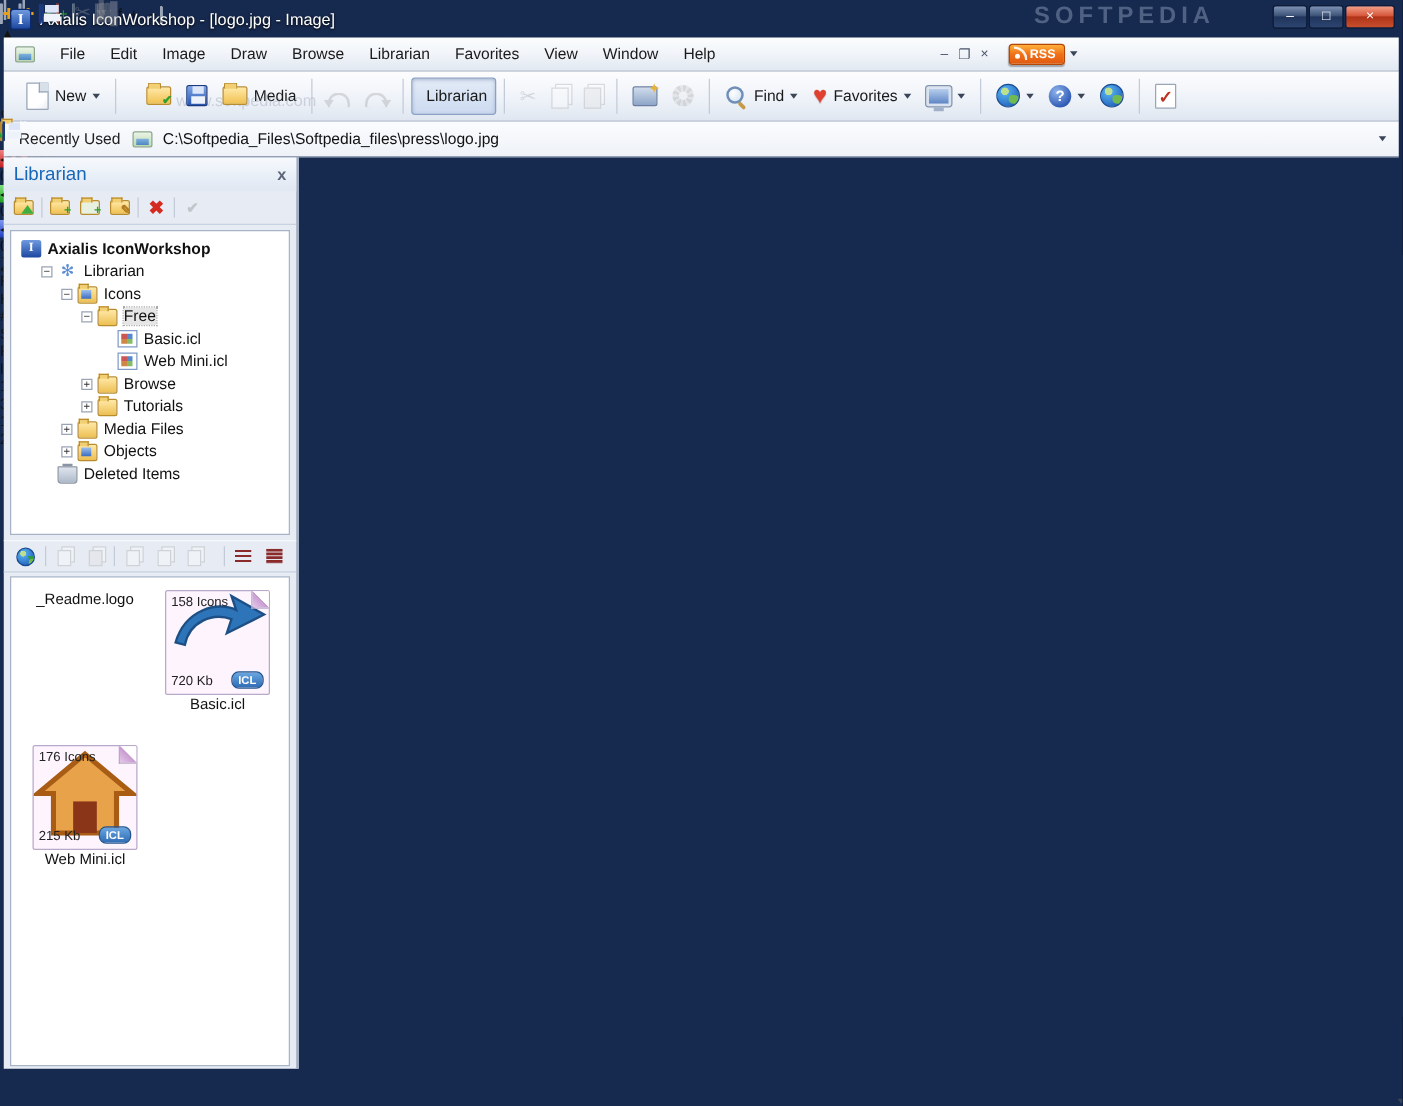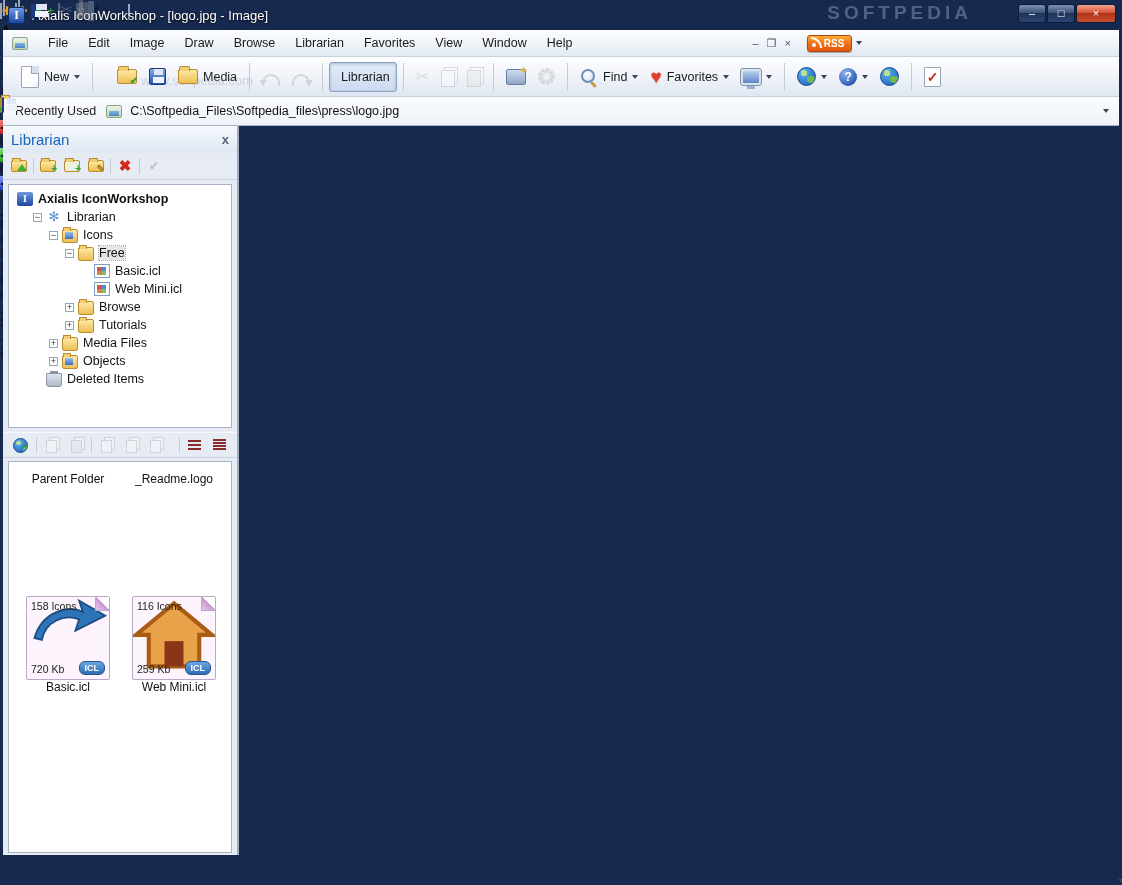"Parent Folder" div.fitem { html: <div> <div><span></span></div> <div>Parent Folder</div> </div> -> none }
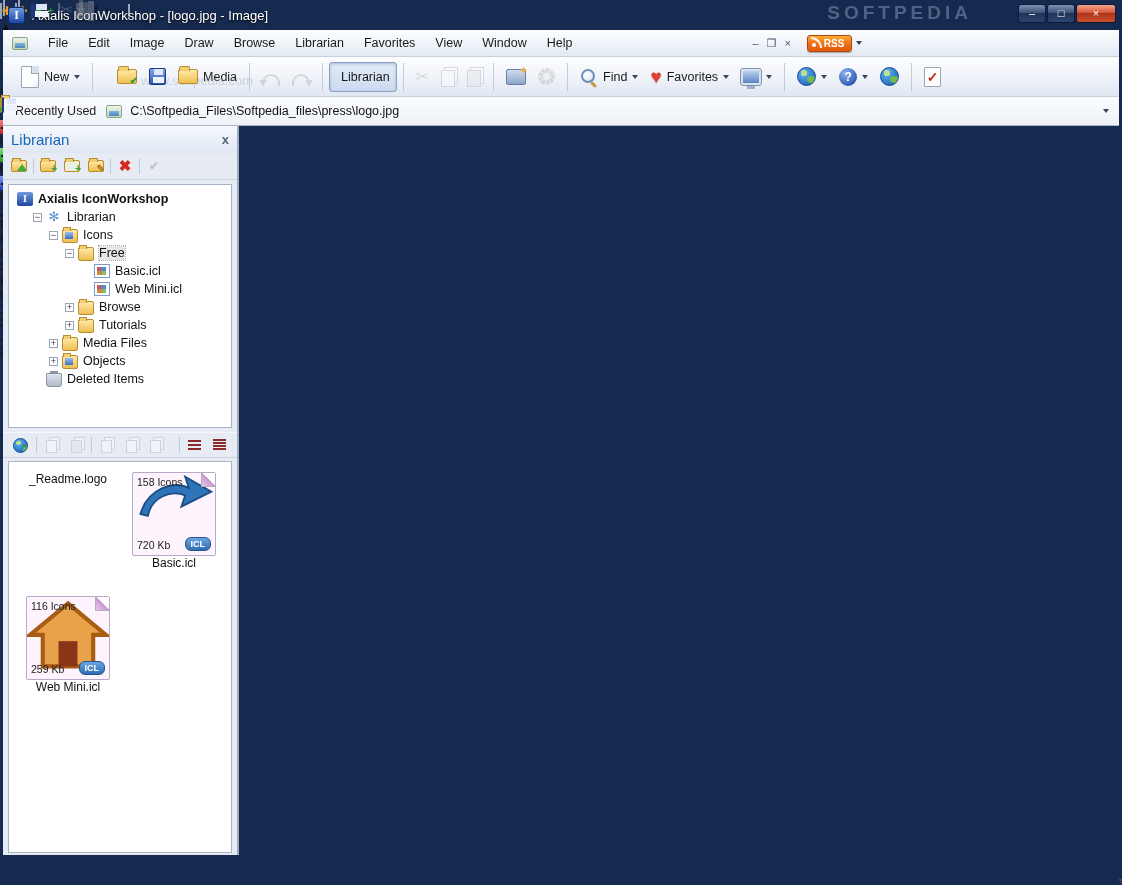"116 Icons" span.fcount { text: 116 -> 176 }
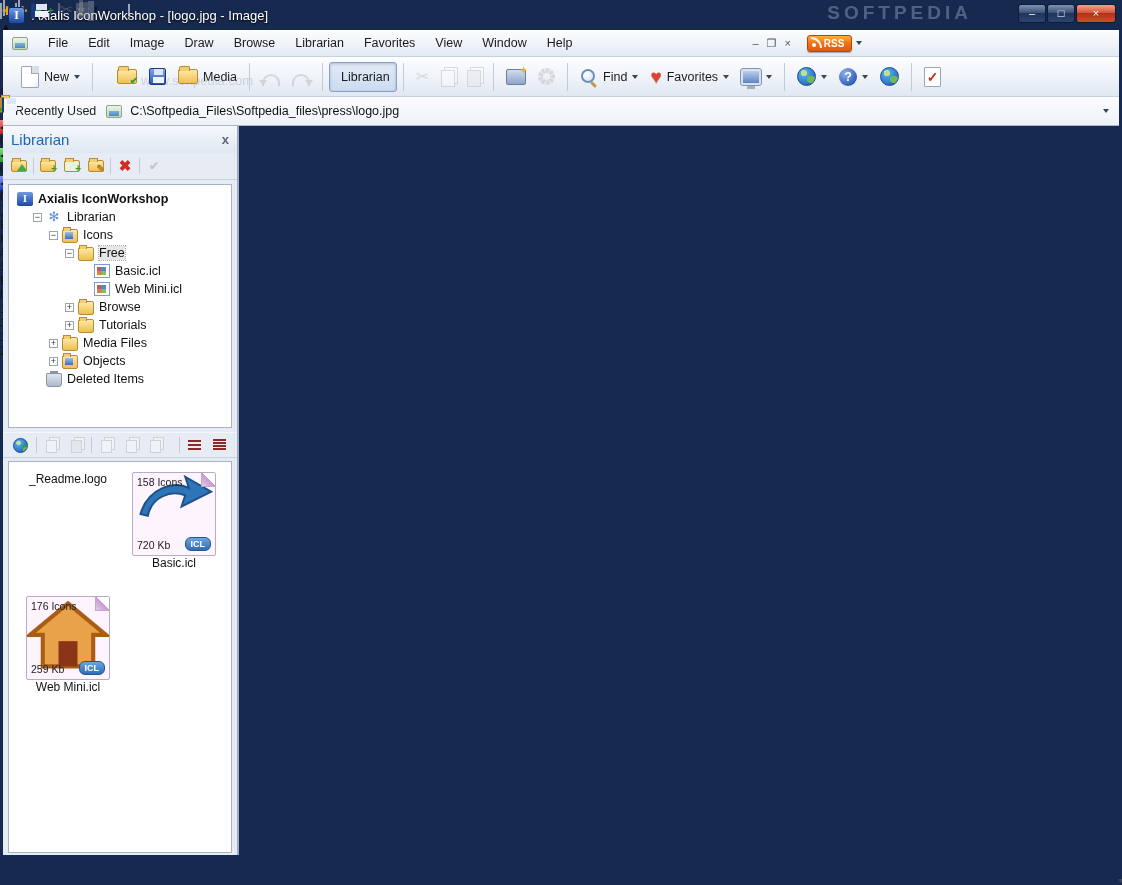"259 Kb" span.fsize { text: 259 -> 215 }
